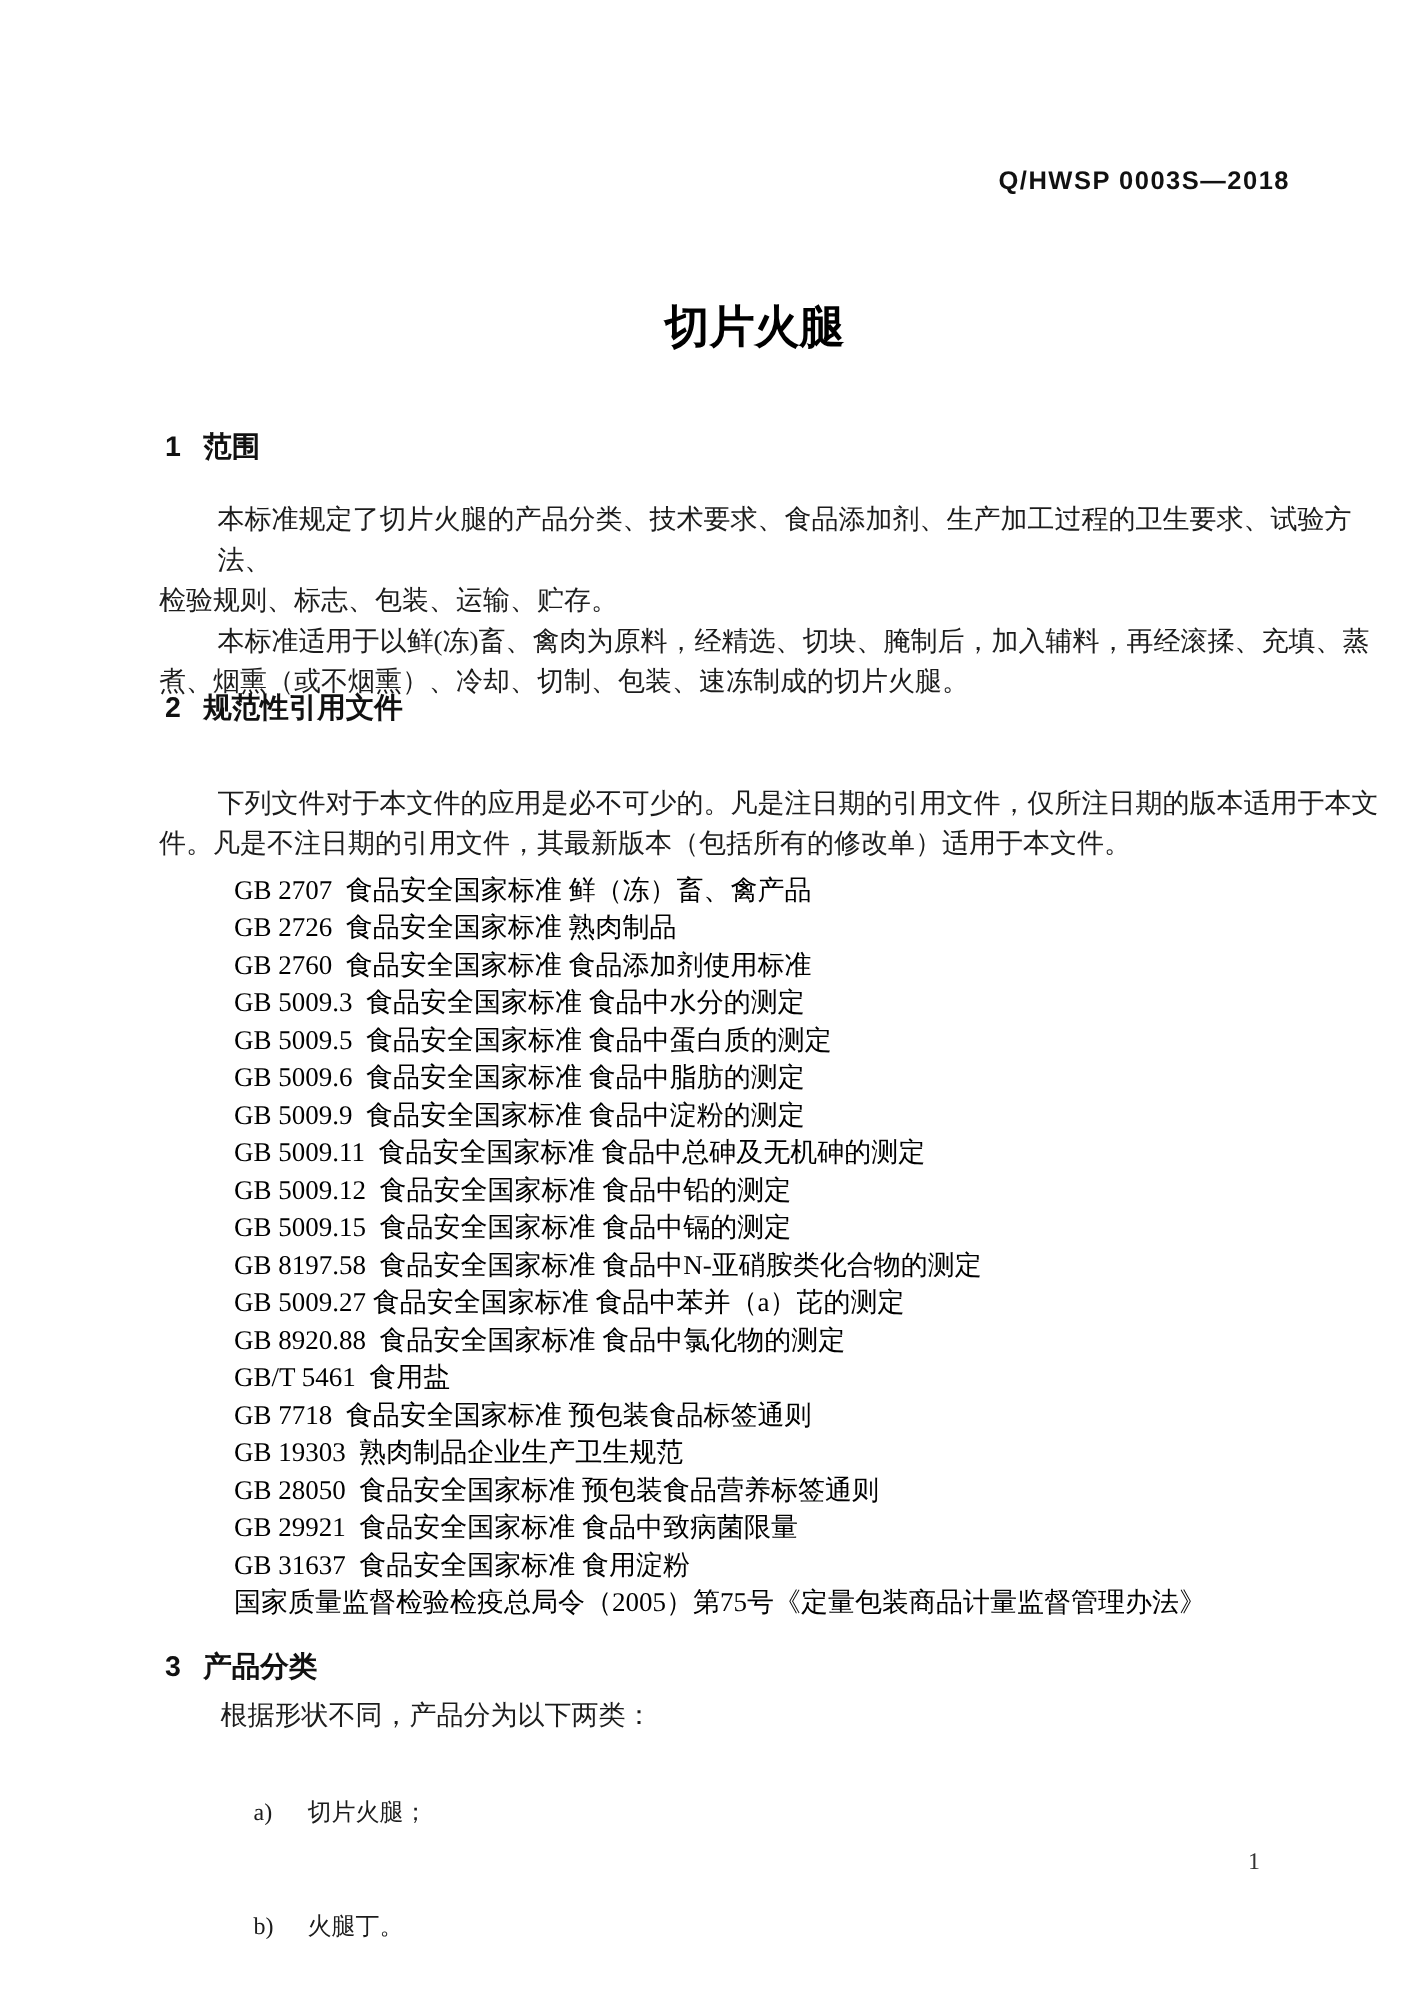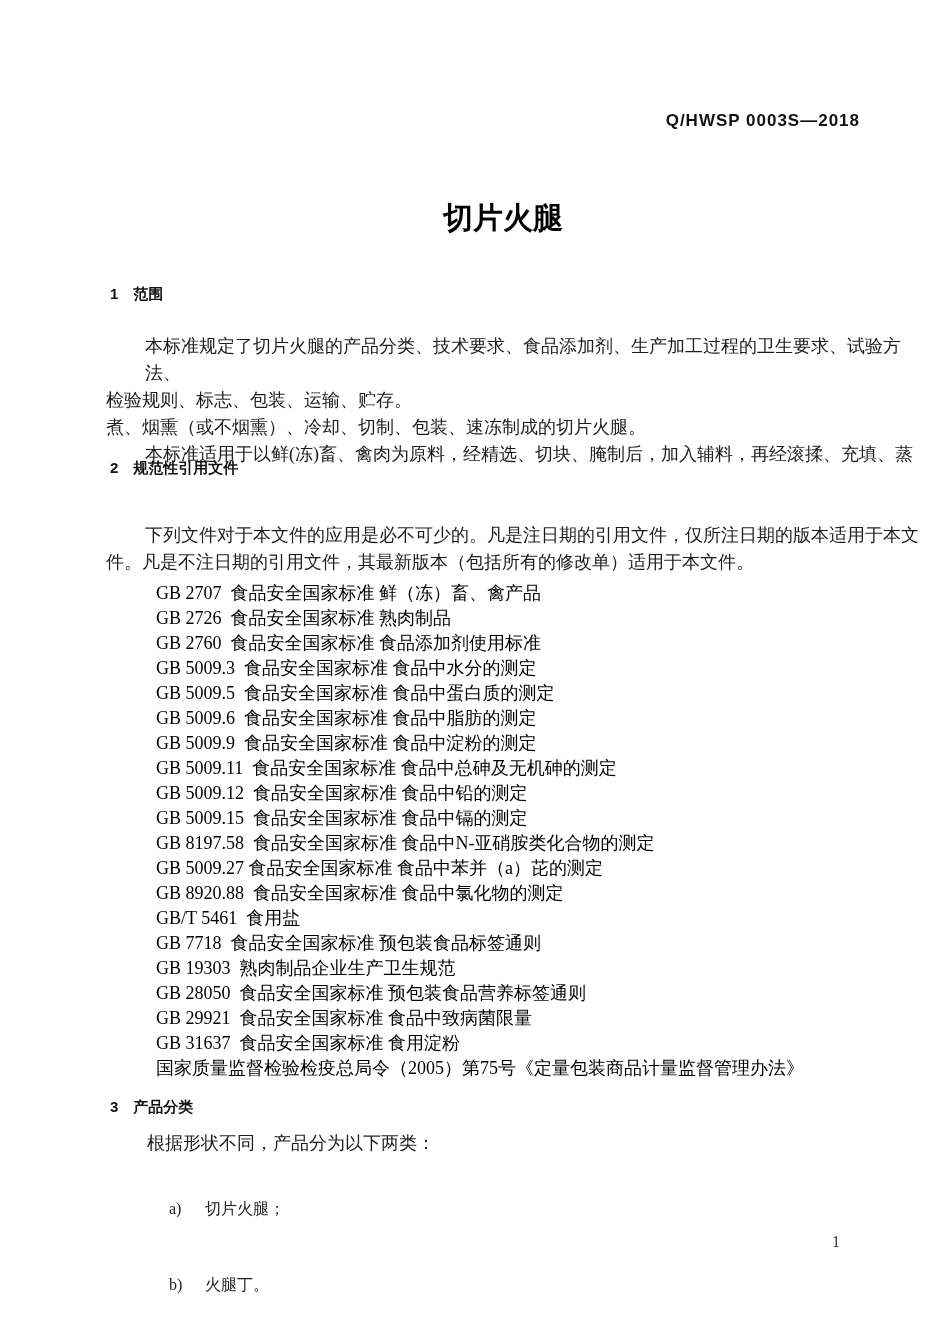"1 范围" .sec-heading { font-size: 15px -> 19px }
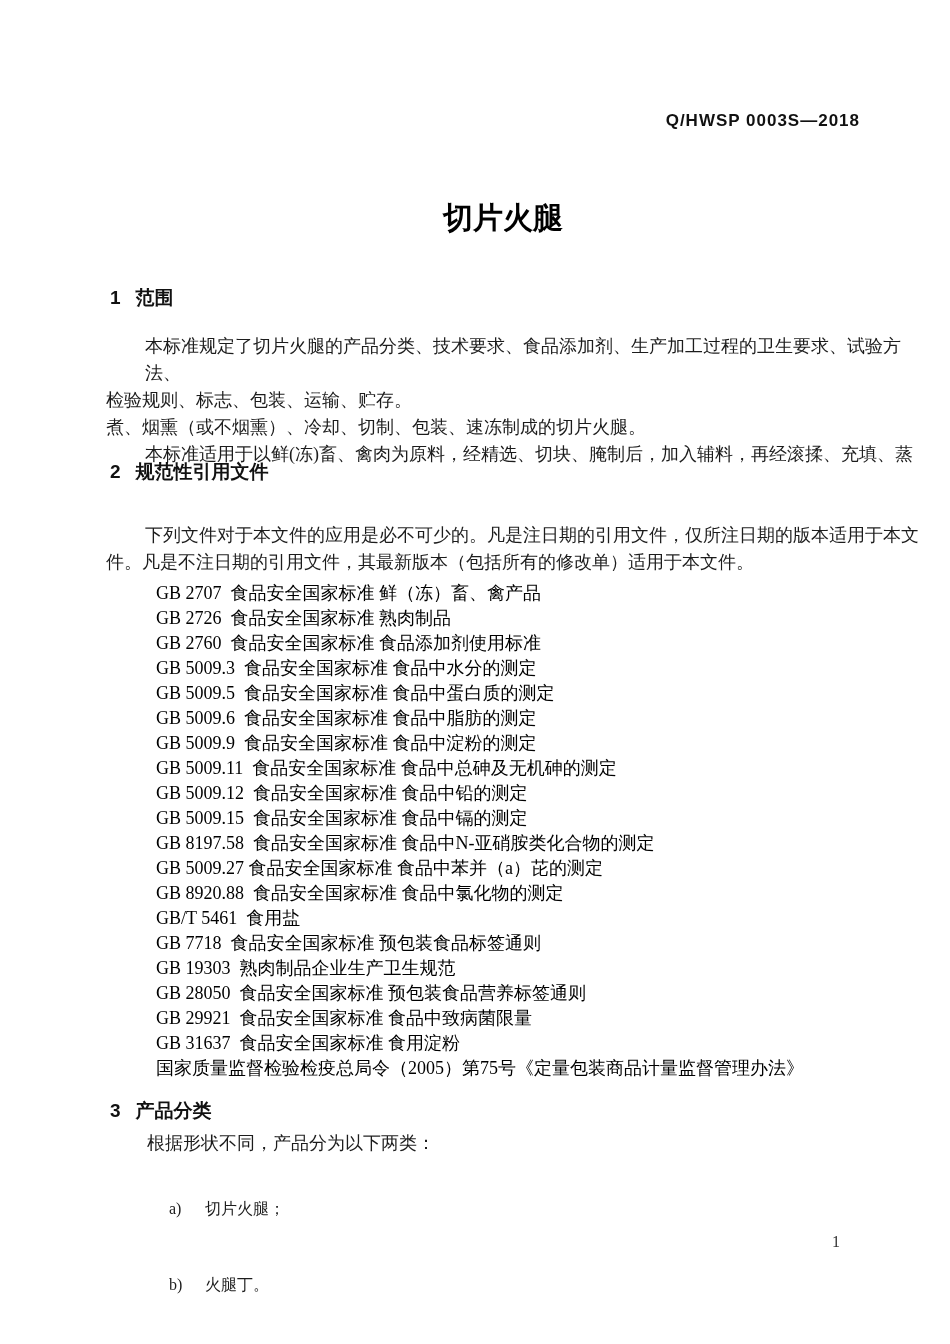"煮、烟熏（或不烟熏）、冷却、切制、包装、速冻制成的切片火腿。" div.line { order: before "本标准适用于以鲜(冻)畜、禽肉为原料，经精选、切块、腌制后，加入辅料，再经滚揉、" -> after "本标准适用于以鲜(冻)畜、禽肉为原料，经精选、切块、腌制后，加入辅料，再经滚揉、" }
